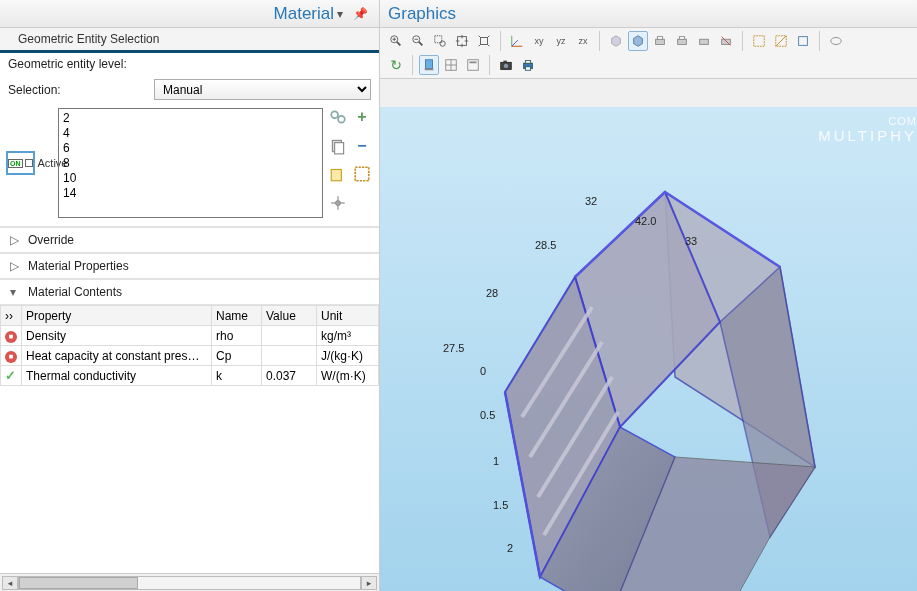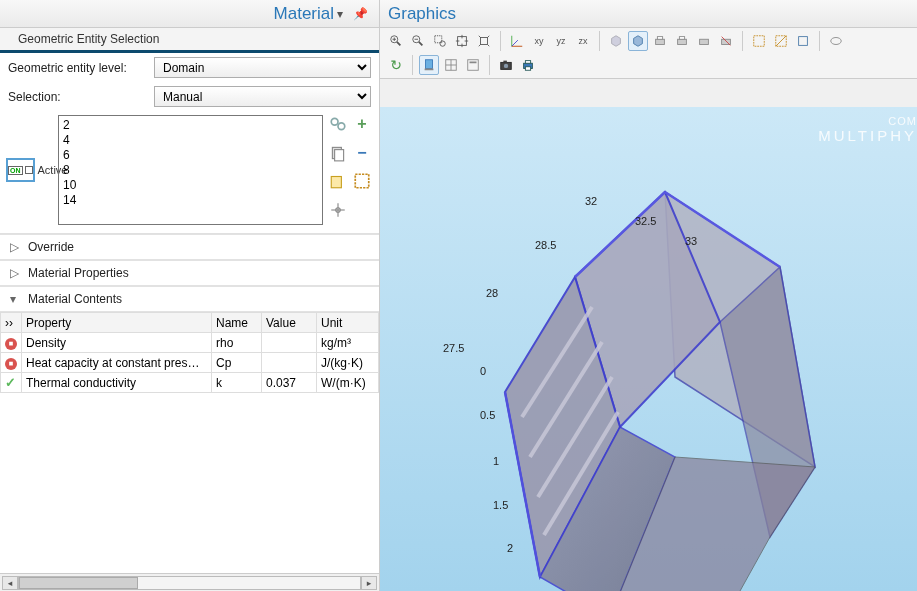"Domain" select { html: <select><option>Domain</option></select> -> none }
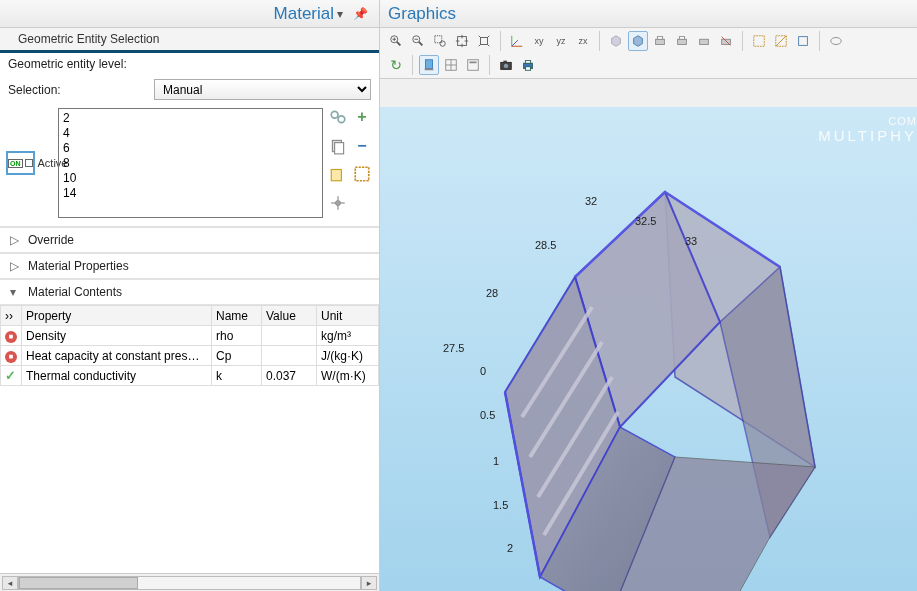"32.5" div.tick { text: 32.5 -> 42.0 }
